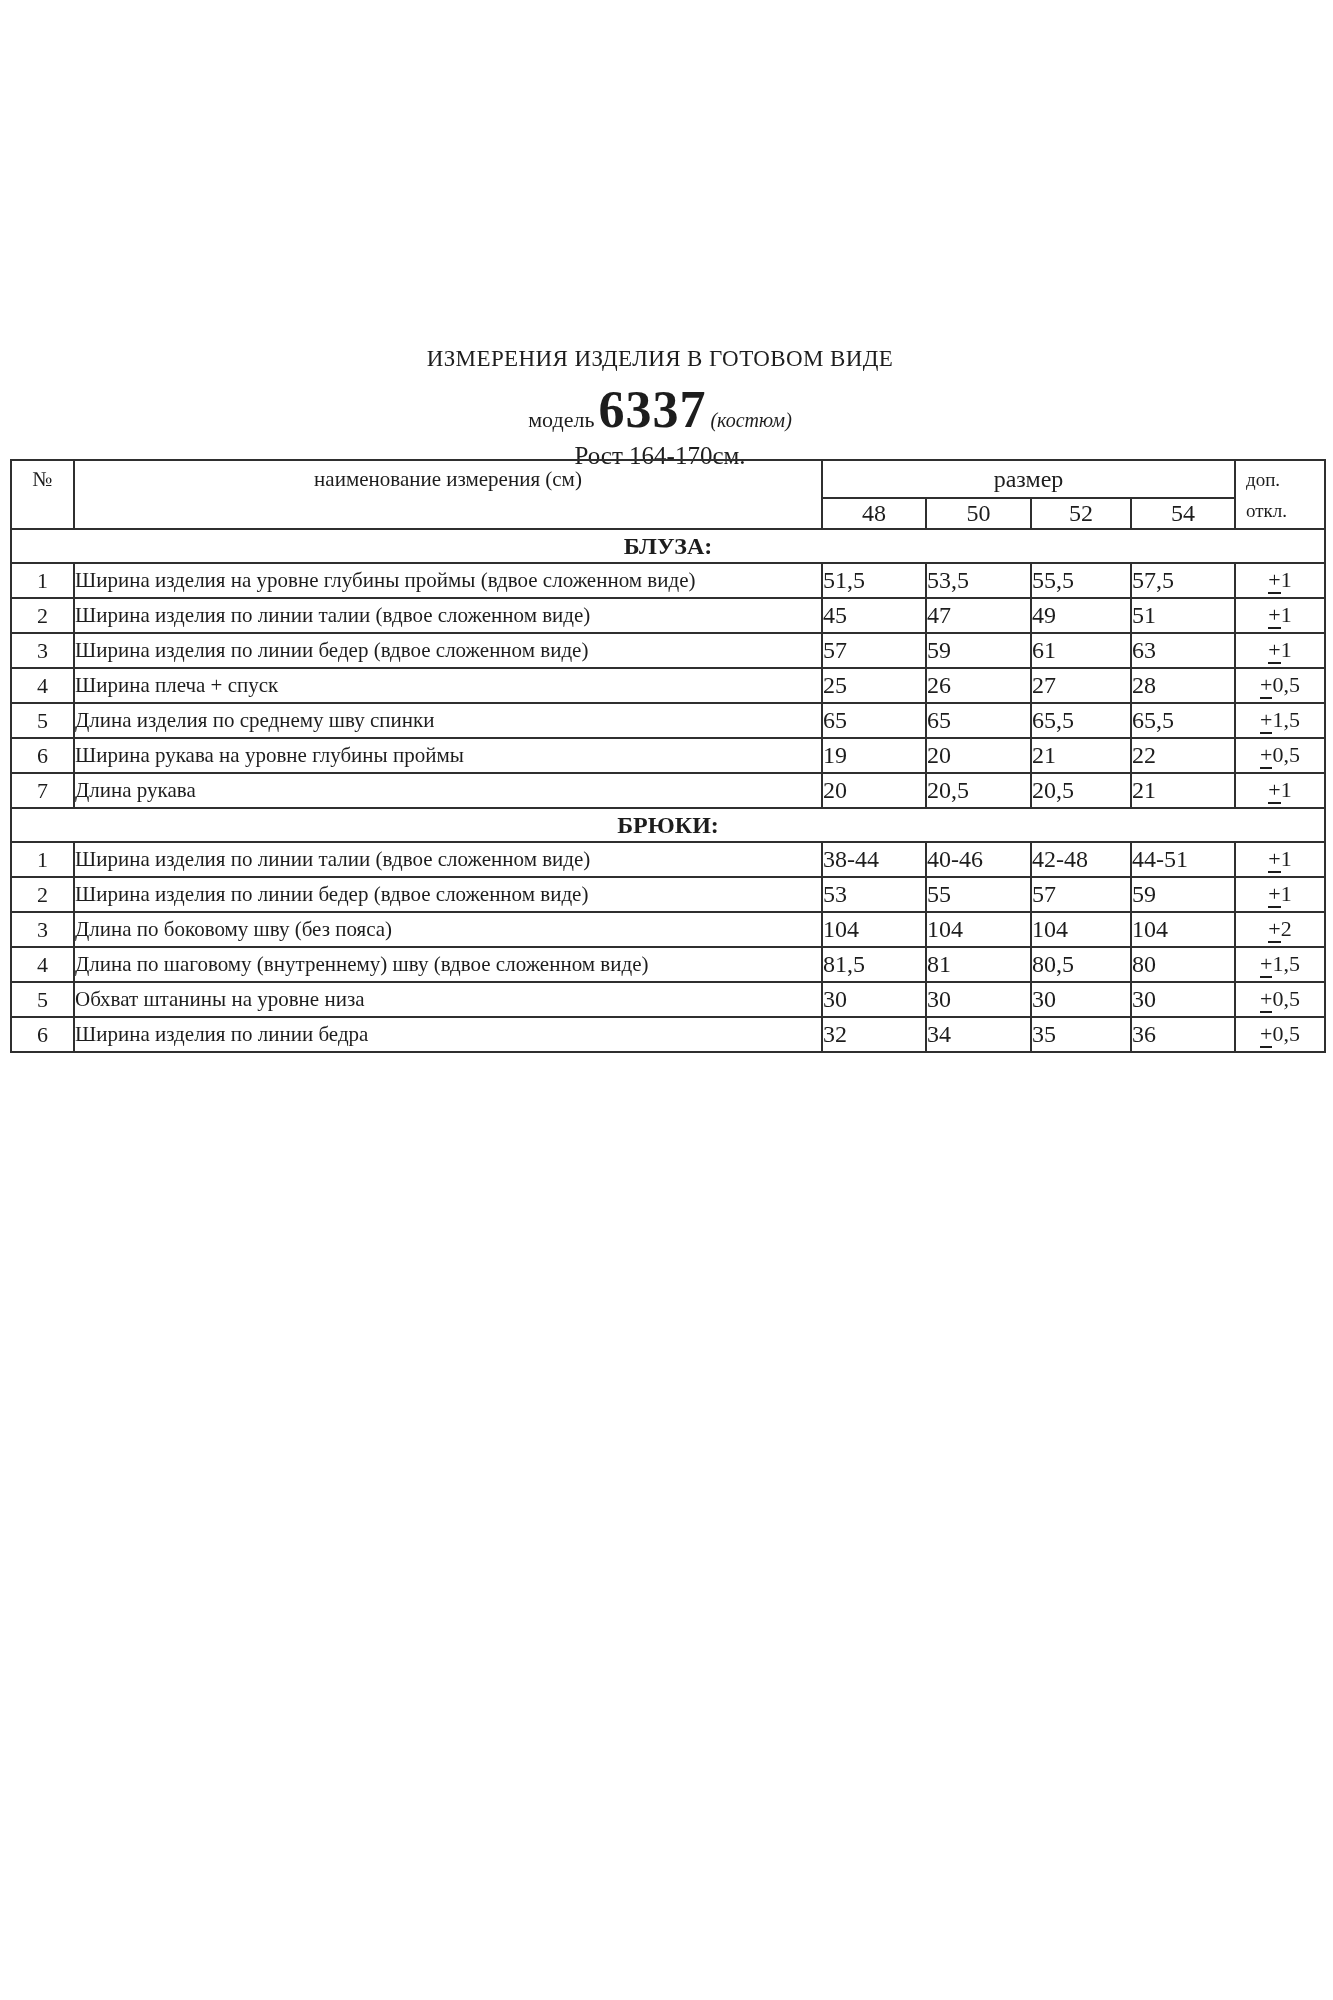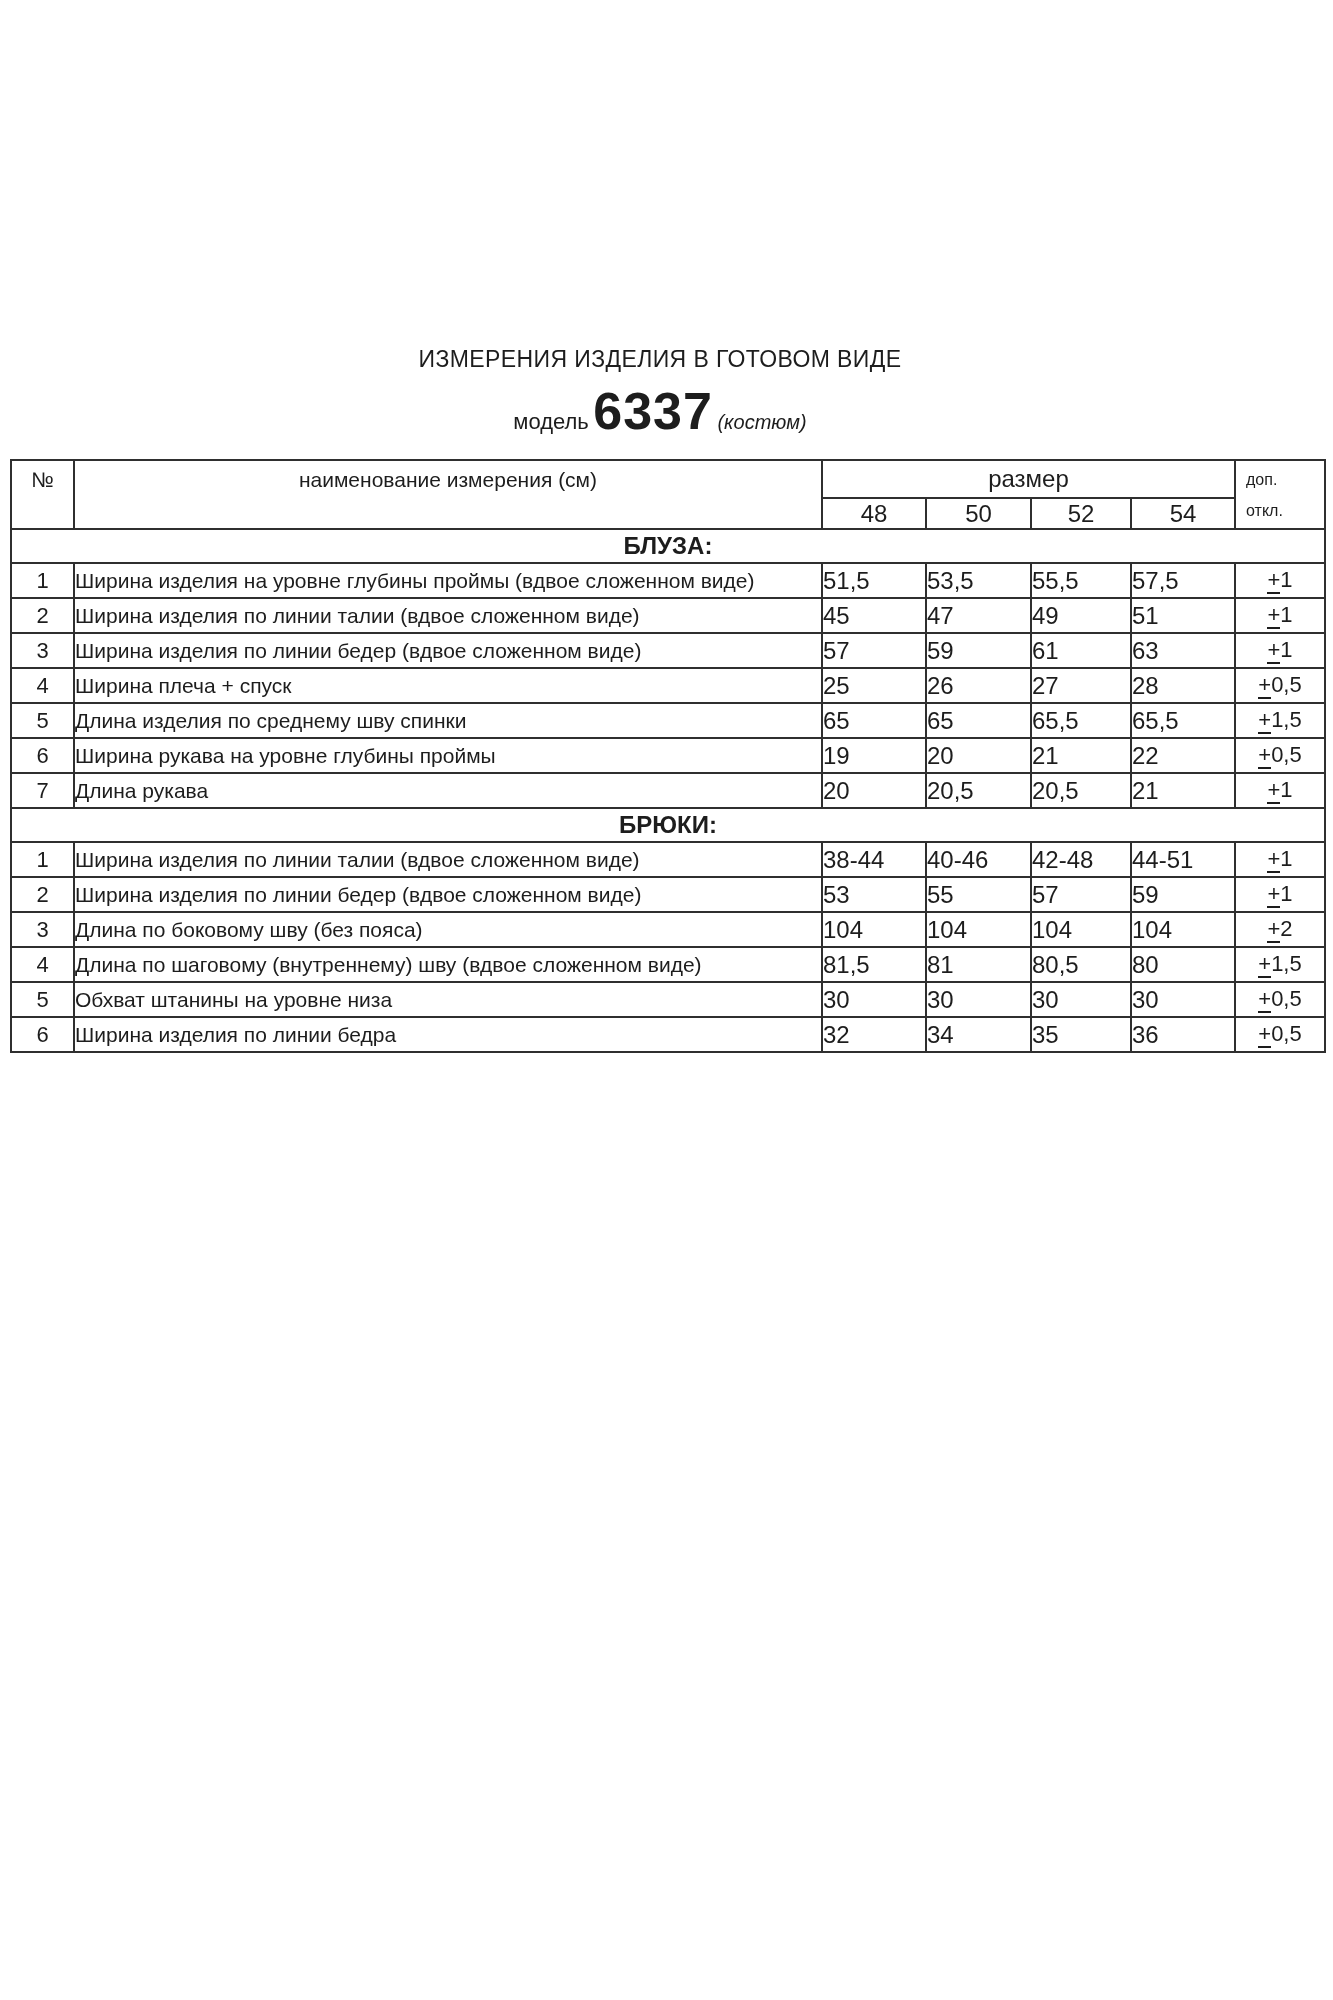"ИЗМЕРЕНИЯ ИЗДЕЛИЯ В ГОТОВОМ ВИДЕ" .sheet { font-family: none -> Liberation Serif, serif }
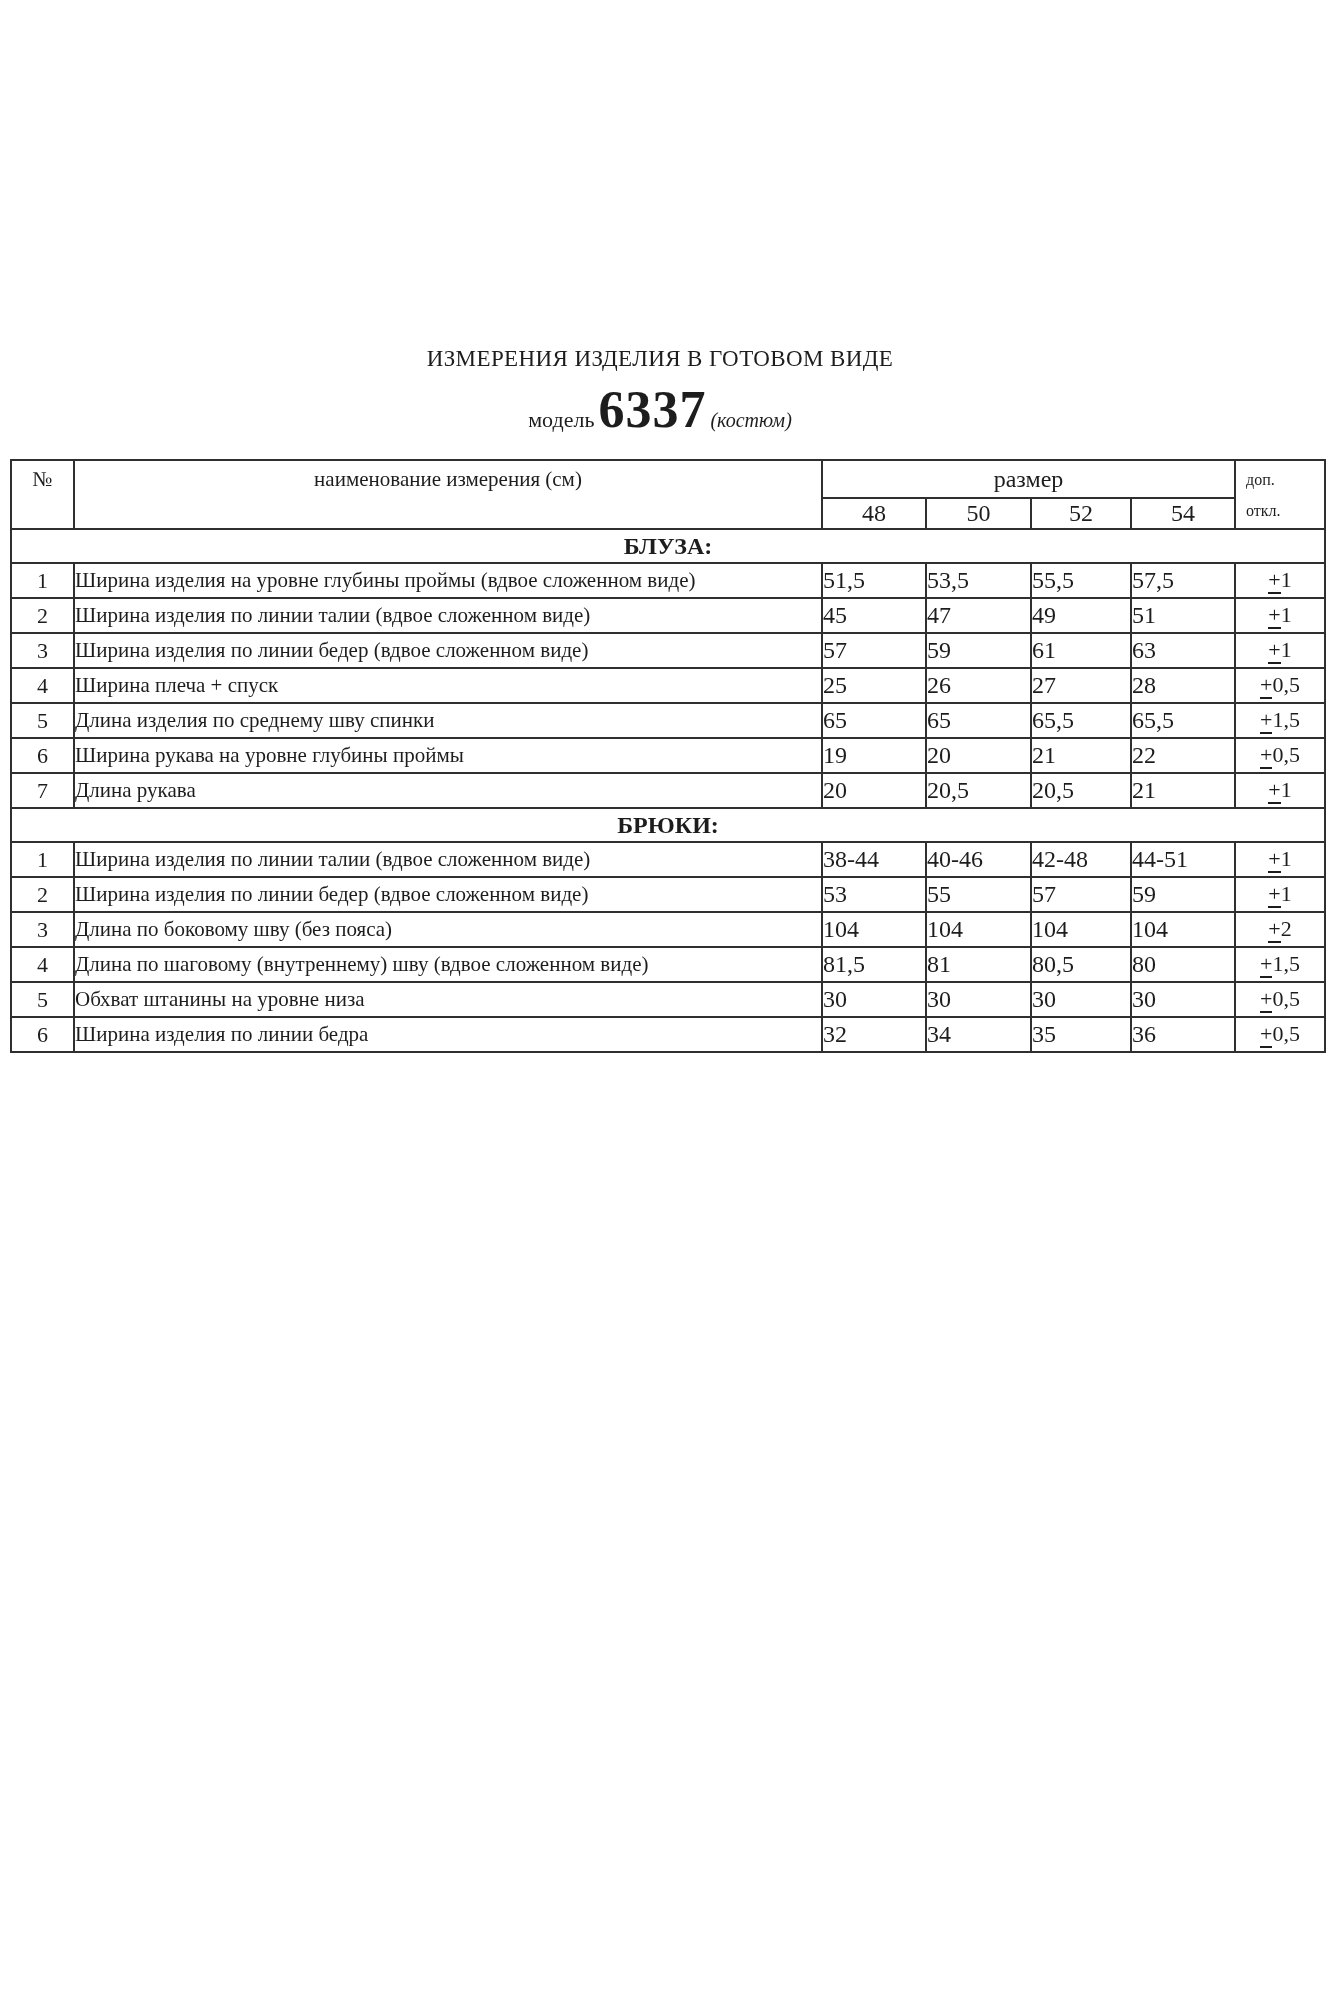"Рост 164-170см." div.rost-line { html: none -> <div>Рост 164-170см.</div> }
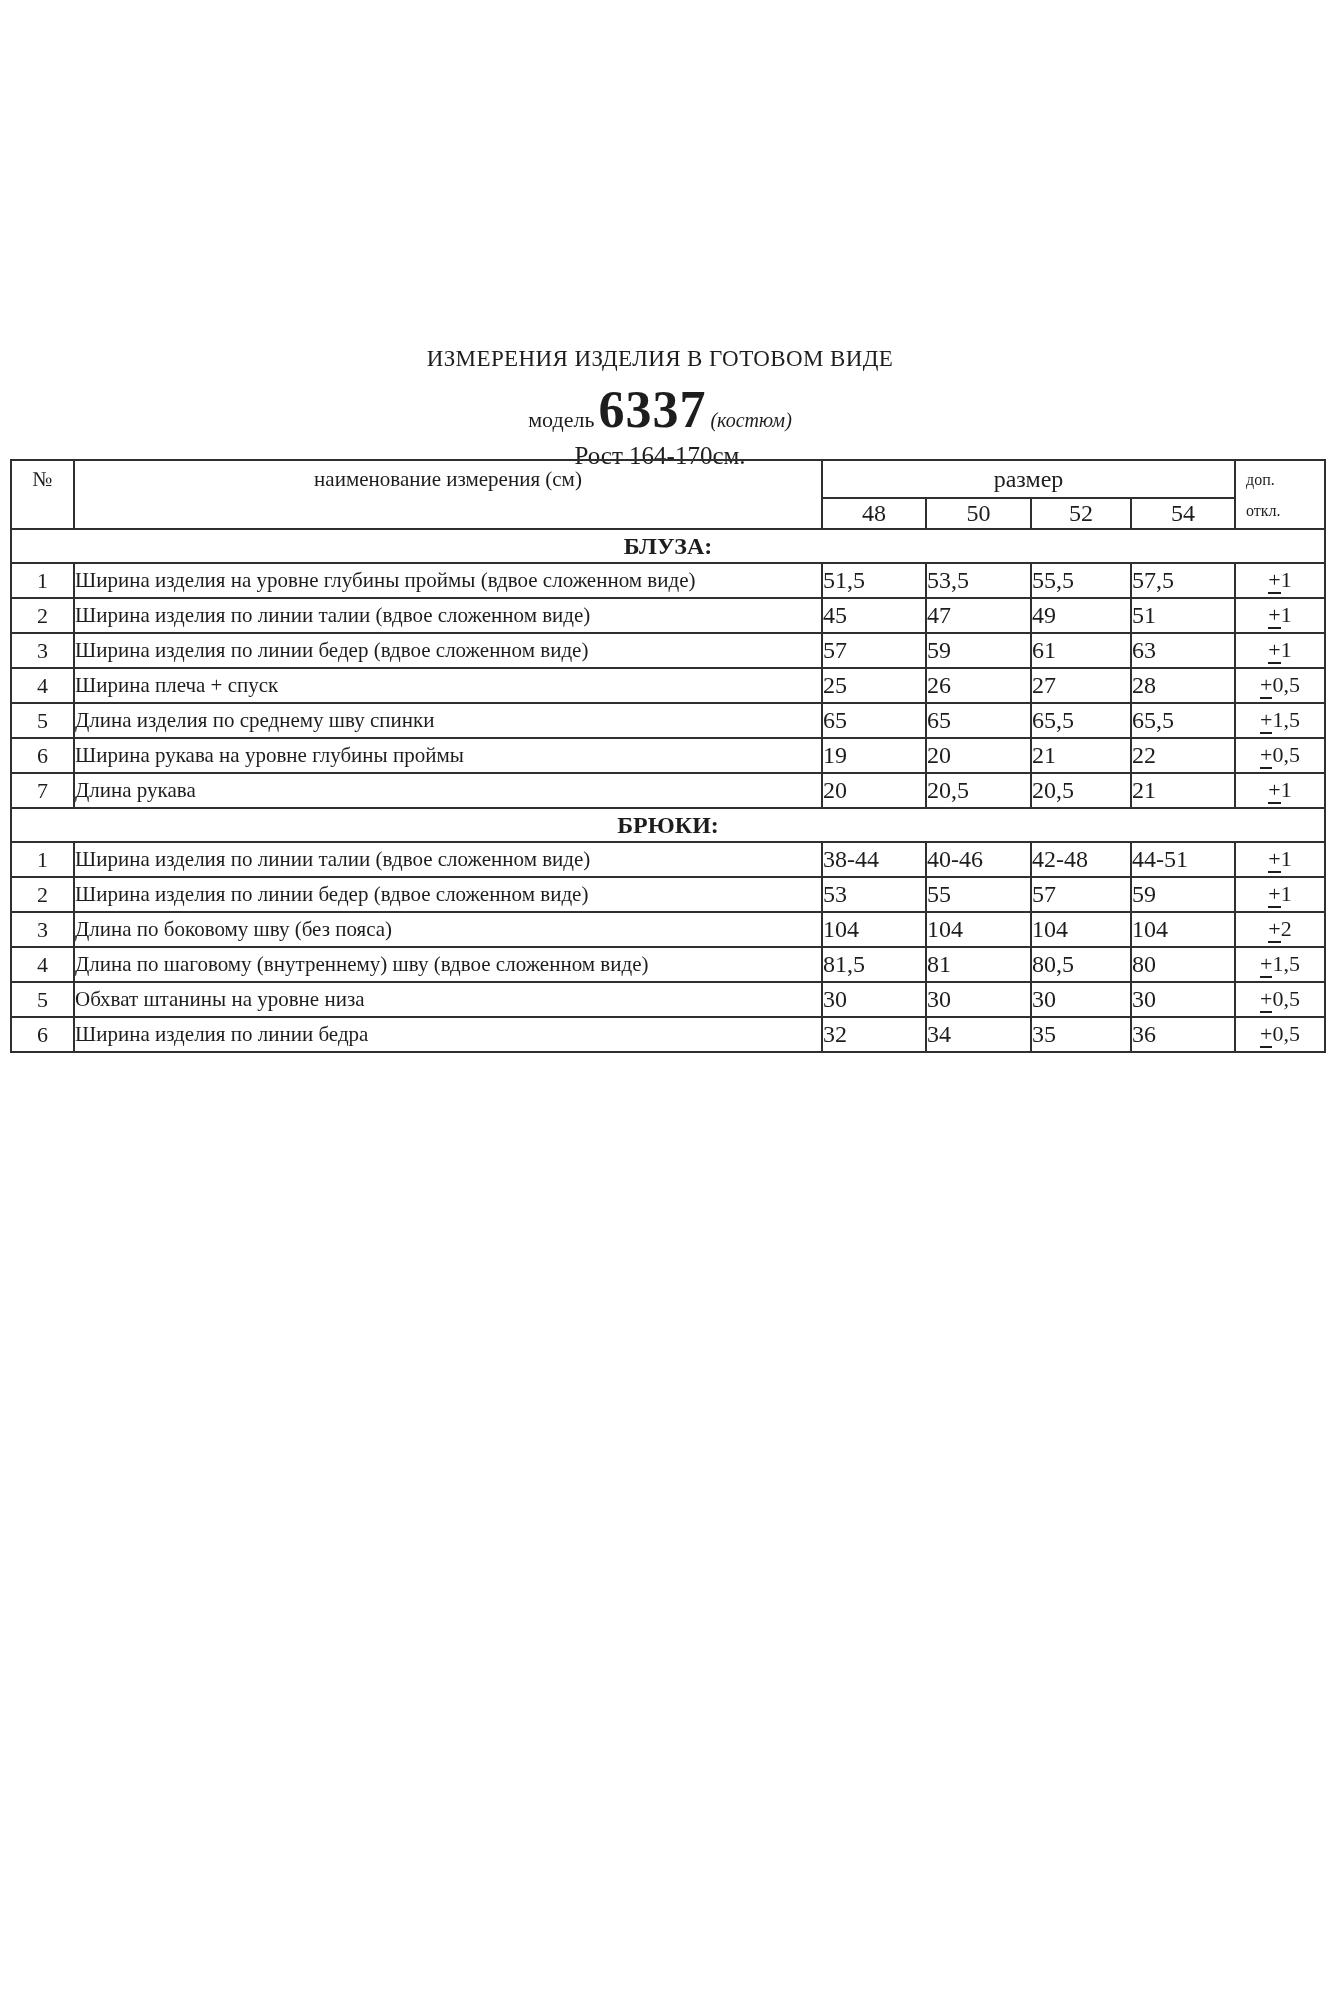"доп." .th-tol { font-size: 16px -> 19px }
